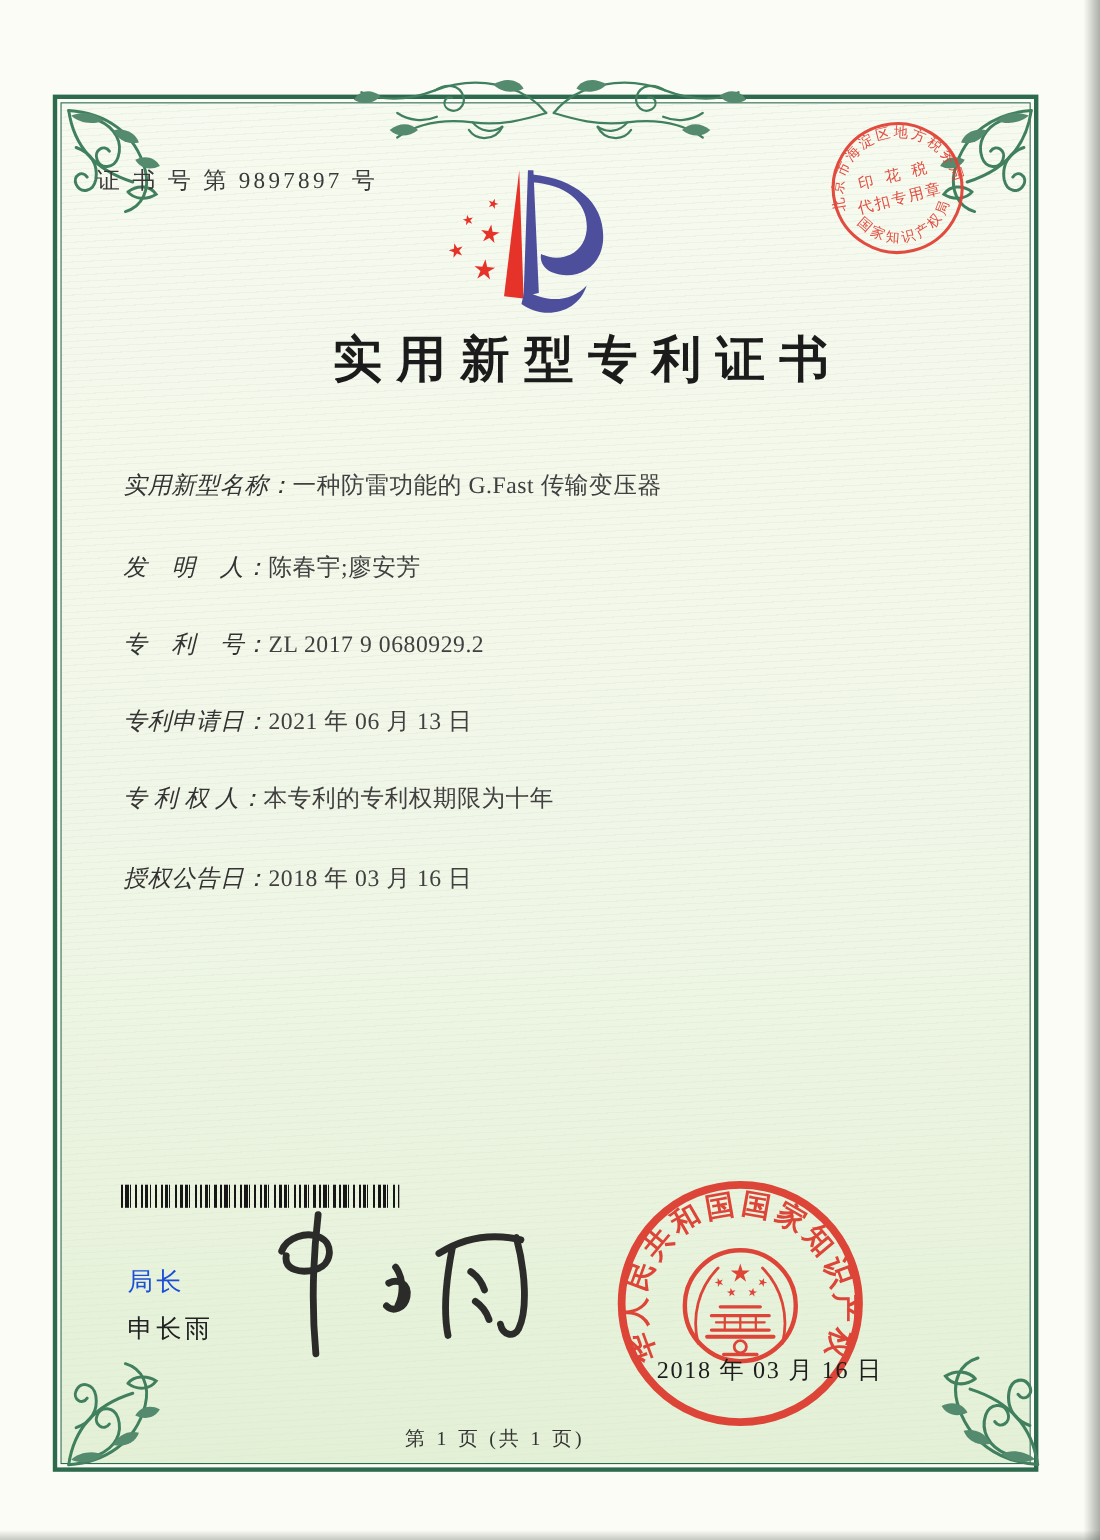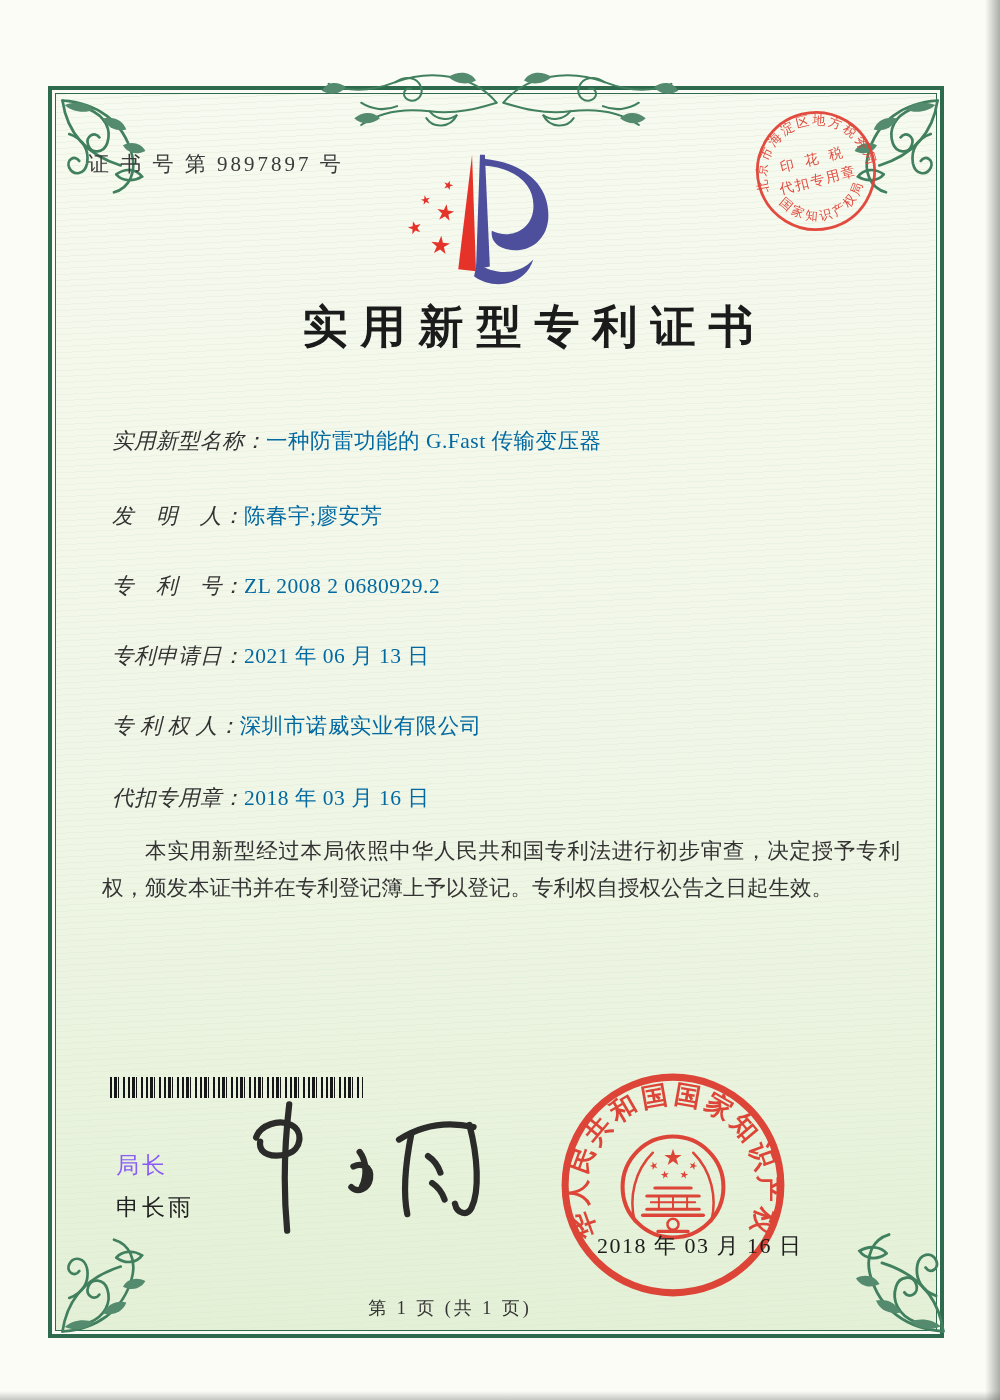"一种防雷功能的 G.Fast 传输变压器" .field-value { color: #0369a1 -> #404040 }
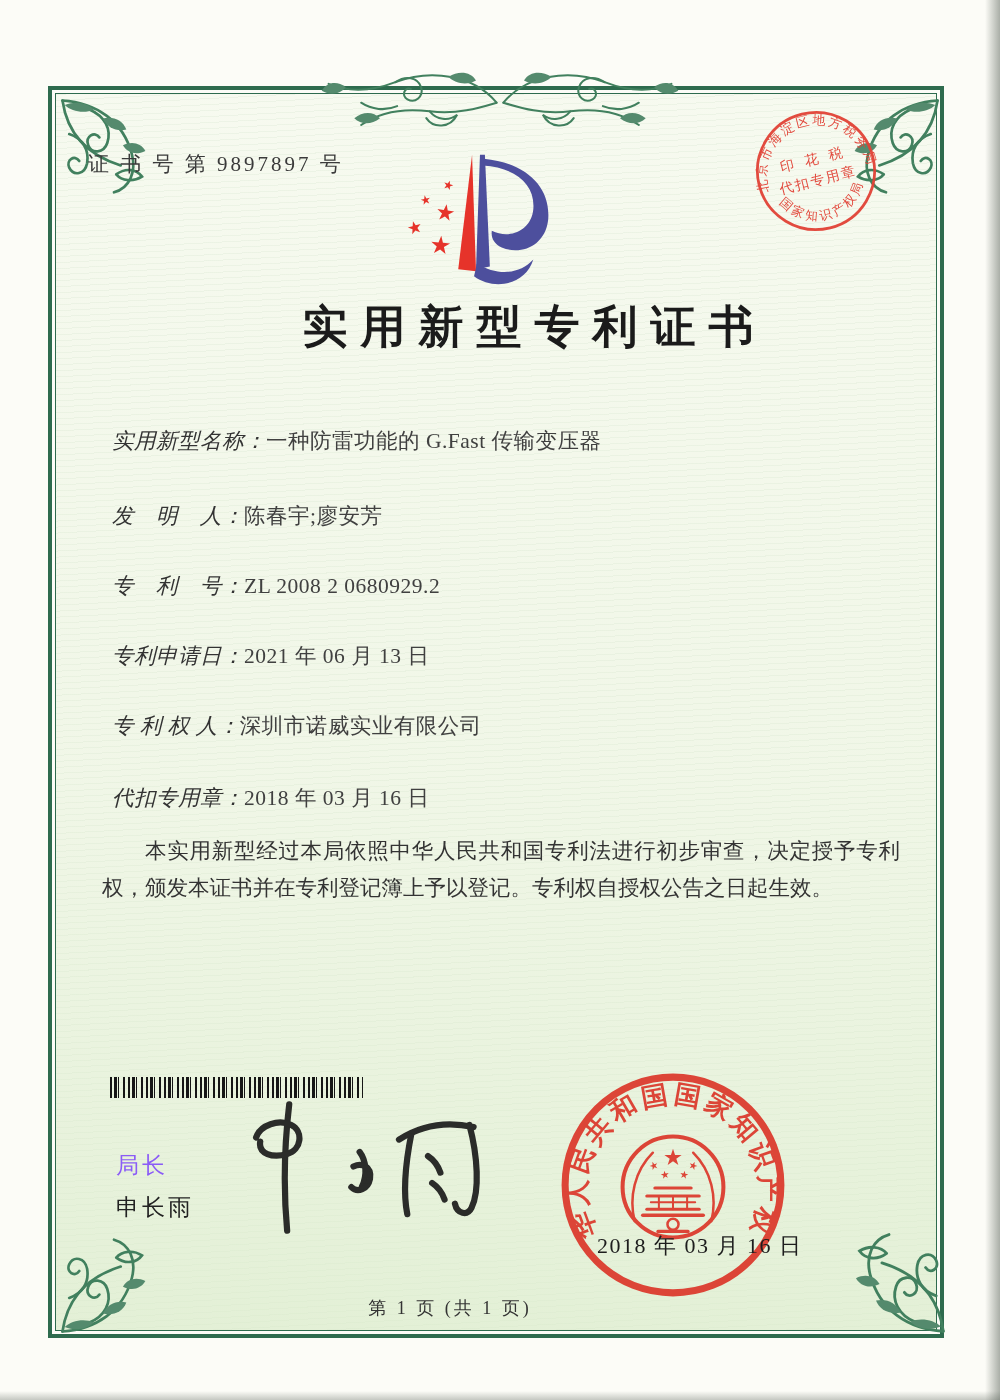"ZL 2008 2 0680929.2" span.field-value { text: 2008 2 -> 2017 9 }
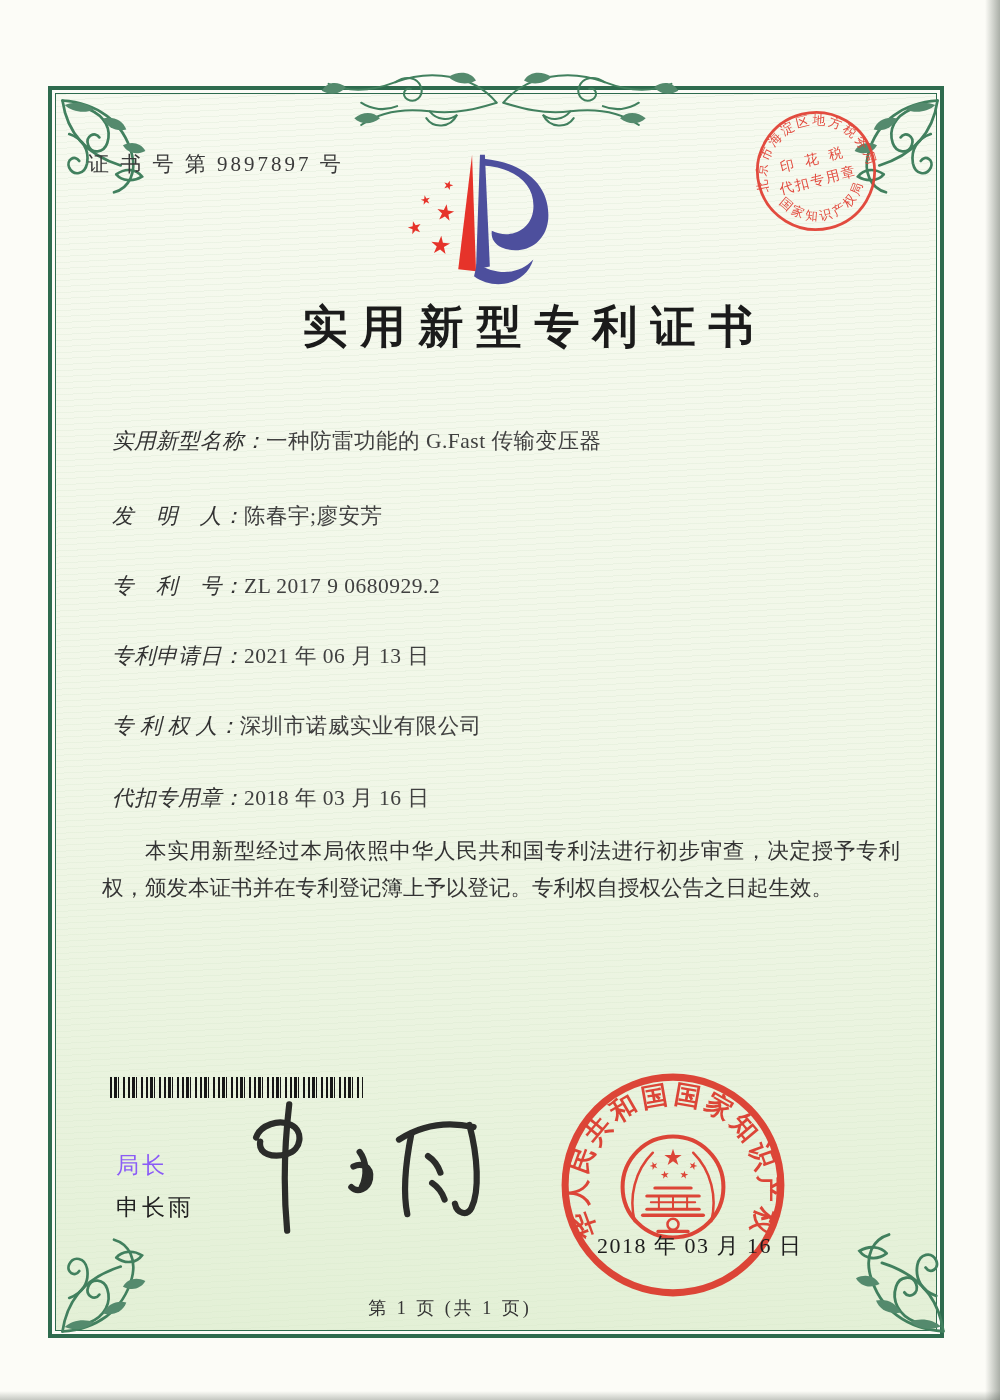"深圳市诺威实业有限公司" span.field-value { text: 深圳市诺威实业有限公司 -> 本专利的专利权期限为十年 }
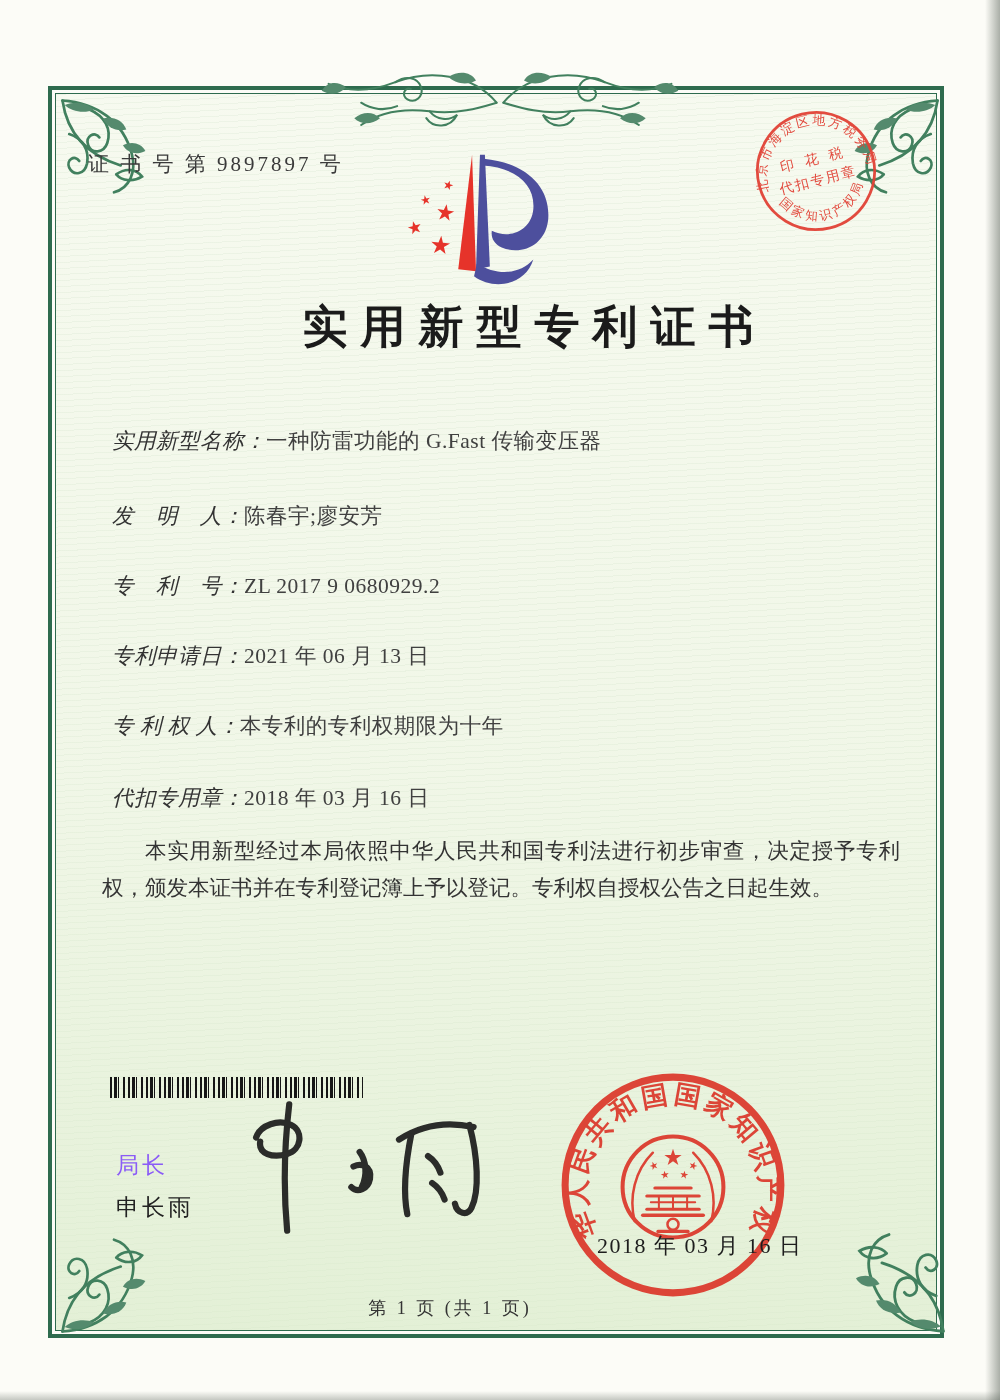"代扣专用章：" span.field-label { text: 代扣专用章 -> 授权公告日 }
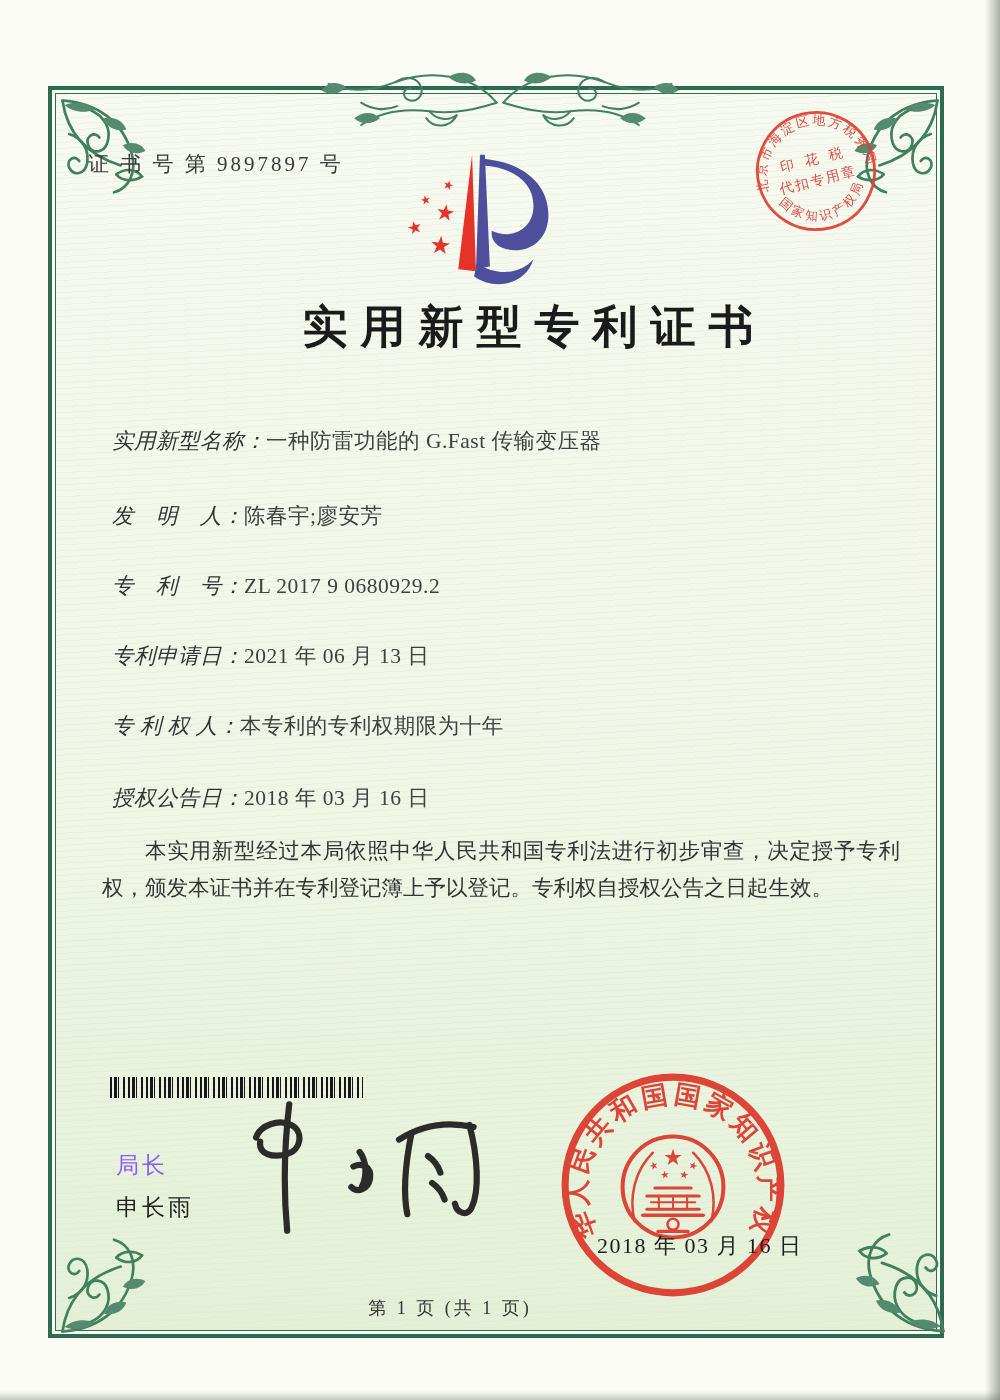"本实用新型经过本局依照中华人民共和国专利法进行初步审查，决定授予专利权，颁发本证" p { html: <p>本实用新型经过本局依照中华人民共和国专利法进行初步审查，决定授予专利权，颁发本证书并在专利登记簿上予以登记。专利权自授权公告之日起生效。</p> -> none }
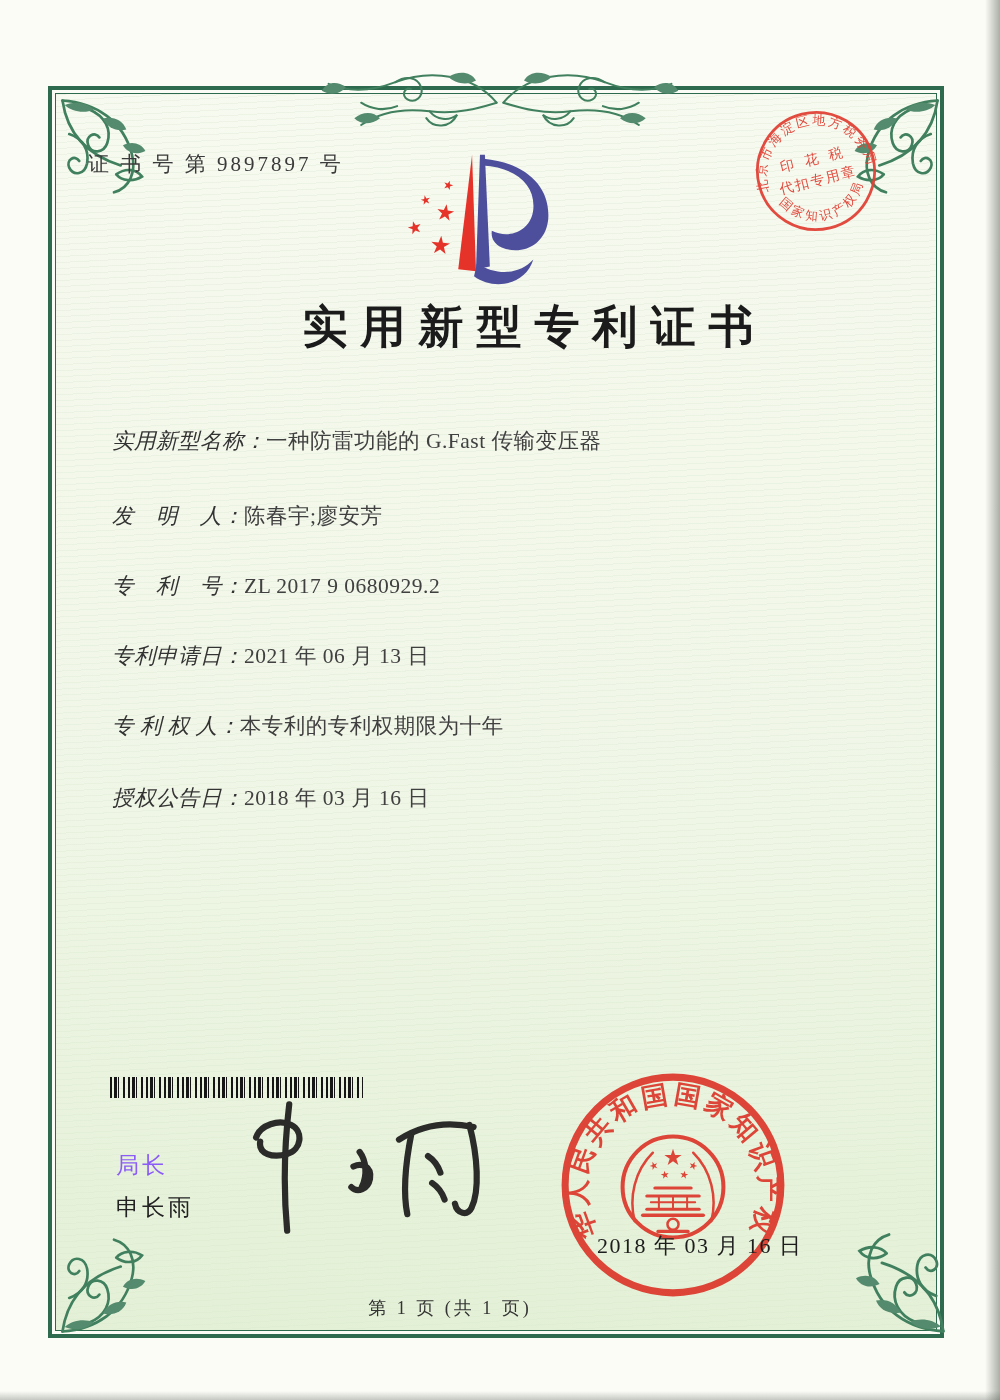"局长" .signer-title { color: #8b5cf6 -> #1d4ed8 }
